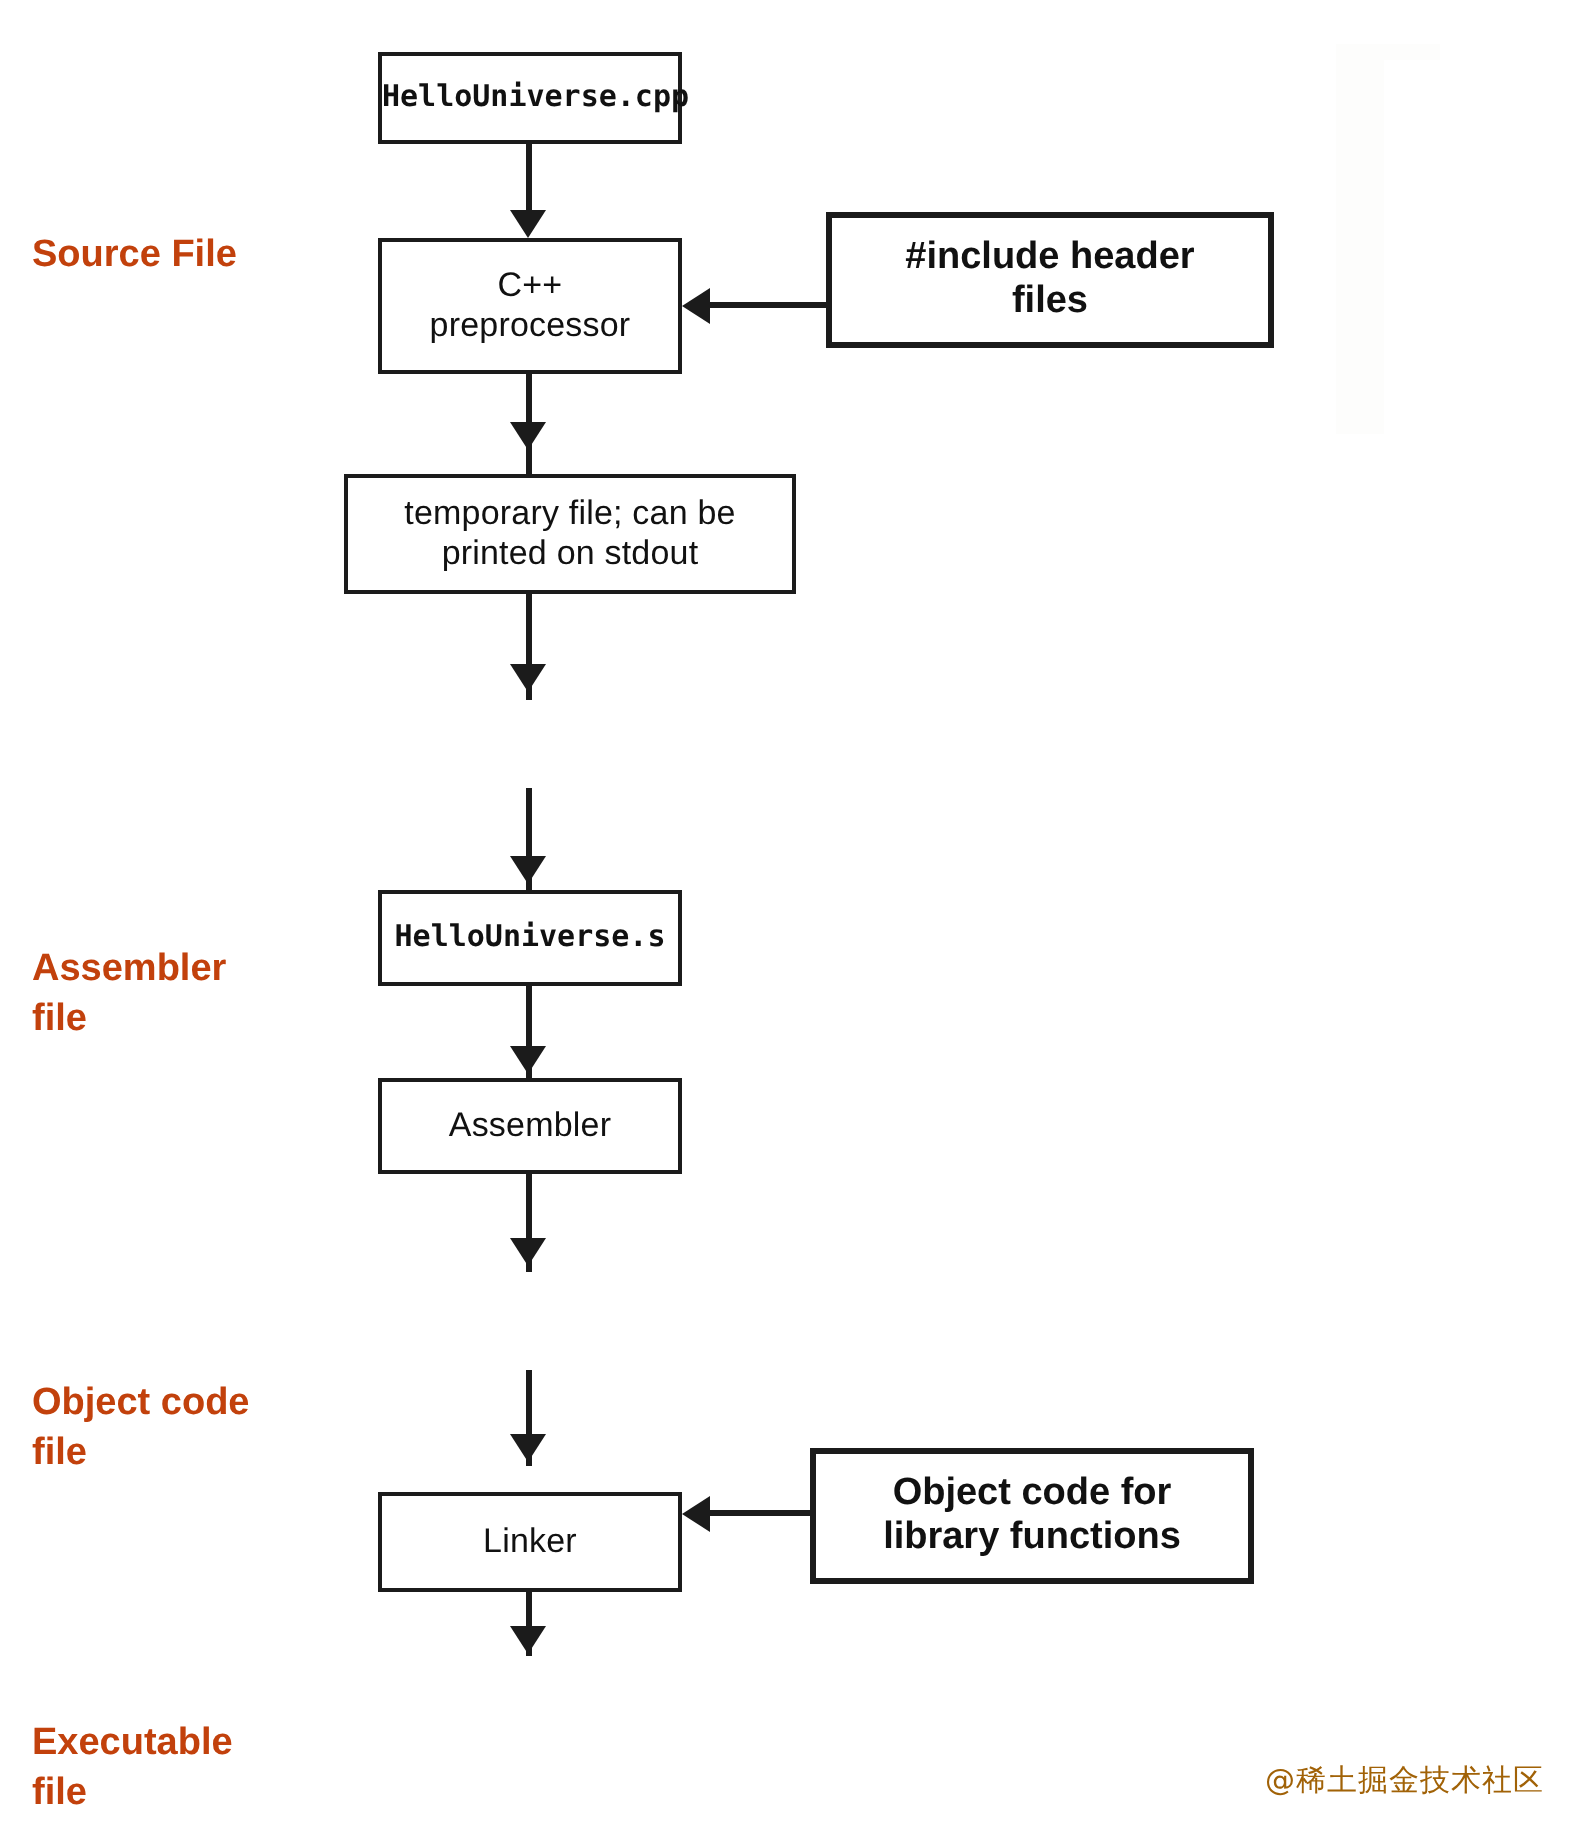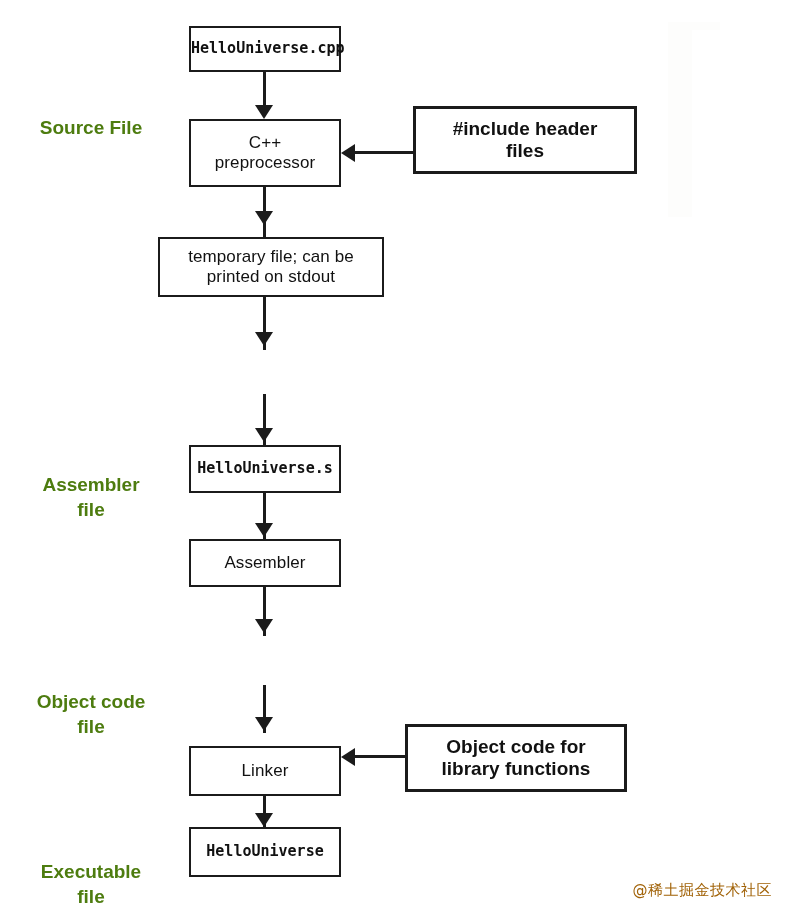"Source File" .stage-label { color: #4d7c0f -> #c2410c; text-align: center -> left }
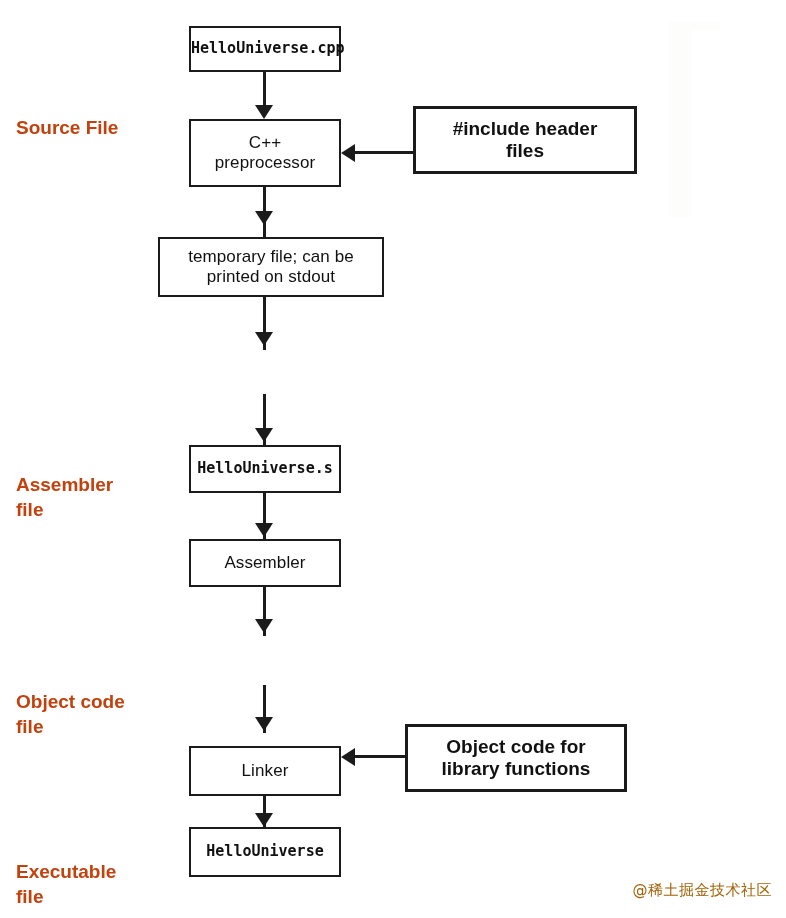"temporary file; can be" div.node { left: 158px -> 172px }
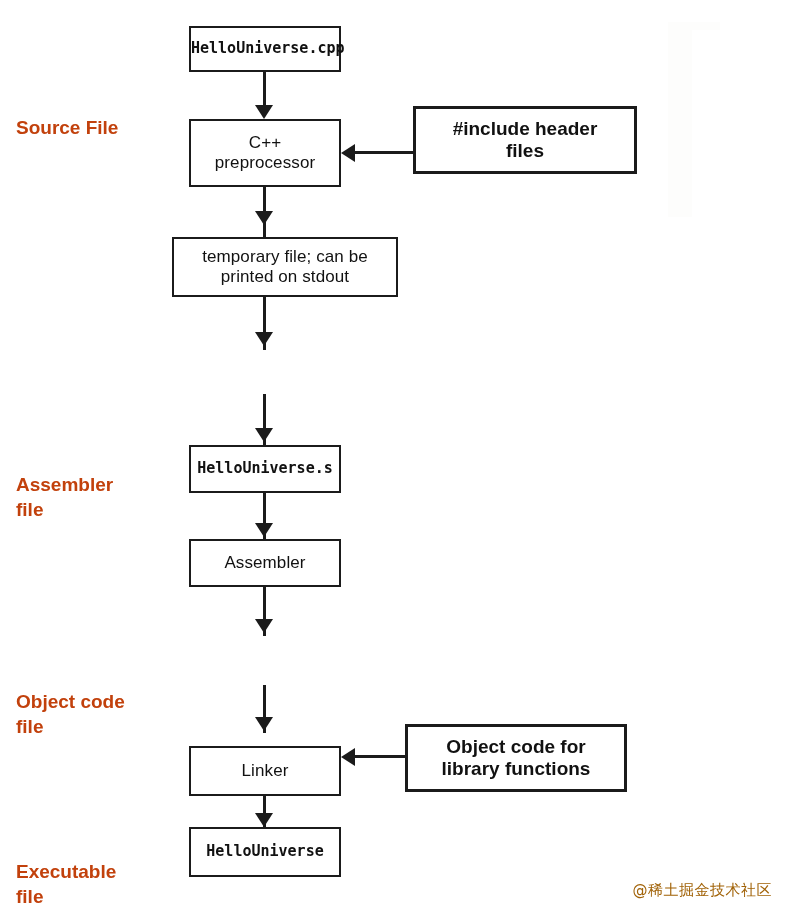"HelloUniverse" div.node { html: <div> <span>HelloUniverse</span> </div> -> none }
